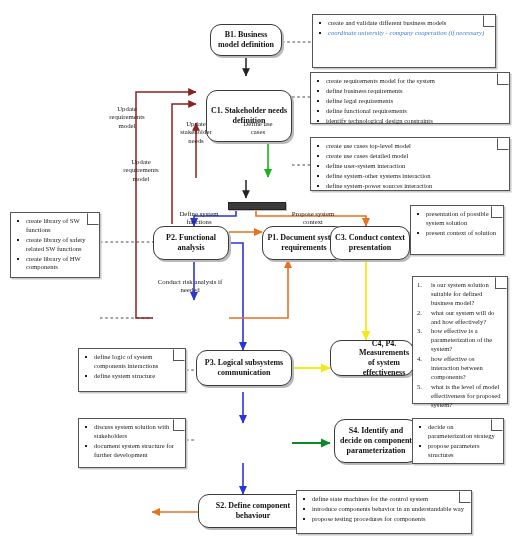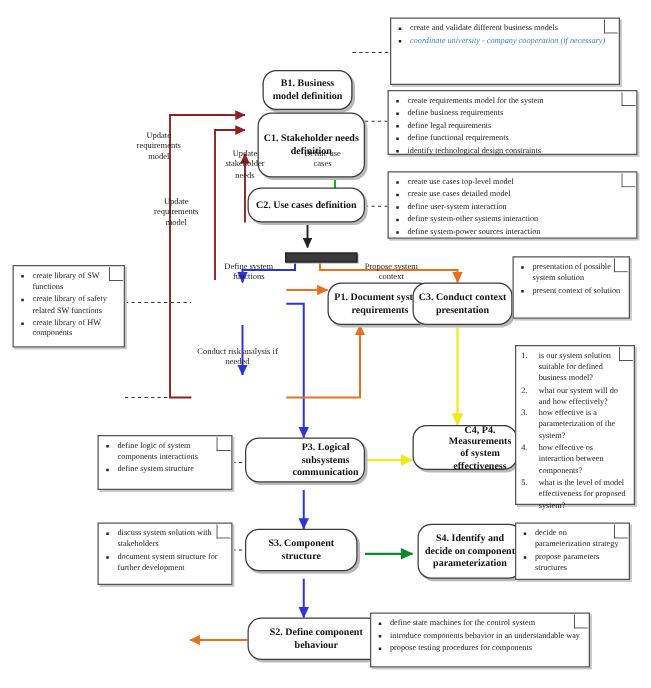"B1. Business model definition" div.node { margin-top: 32px -> none }
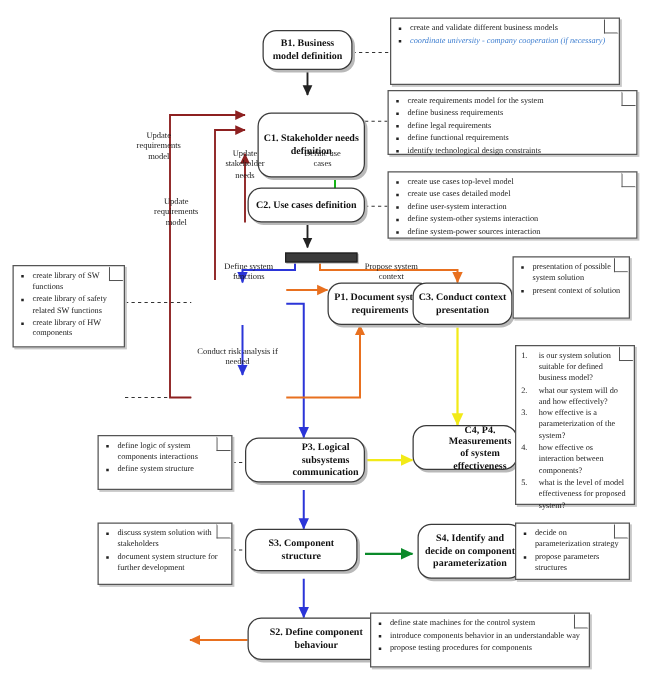"C2. Use cases definition" div.node { html: <div>C2. Use cases definition</div> -> none }
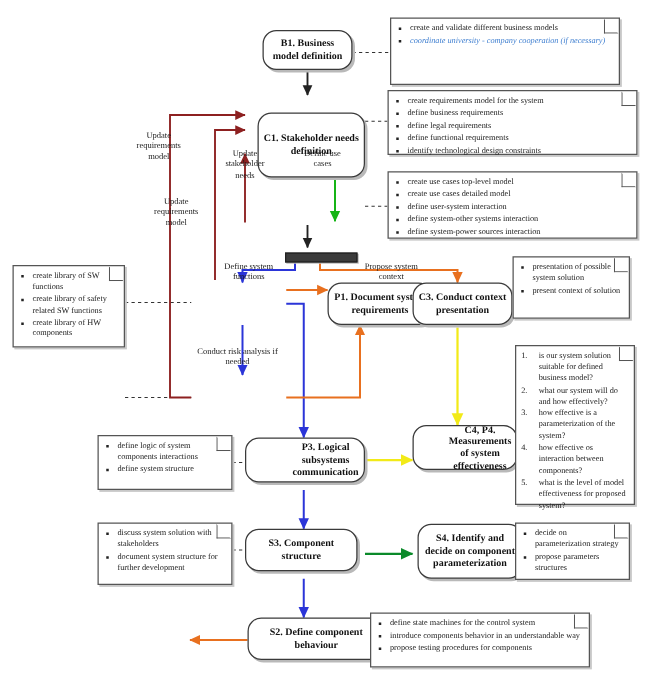"P2. Functional analysis" div.node { html: none -> <div>P2. Functional analysis</div> }
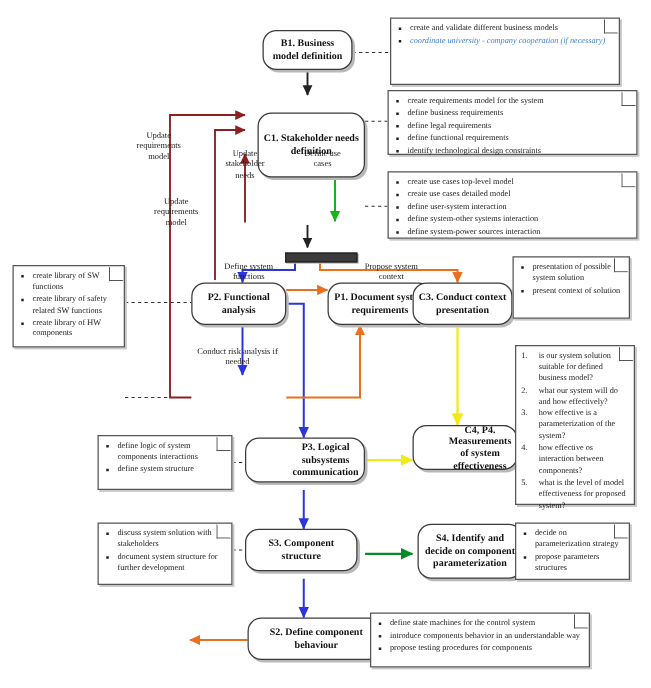"P3. Logical subsystems communication" div.node { padding-left: 36px -> none }
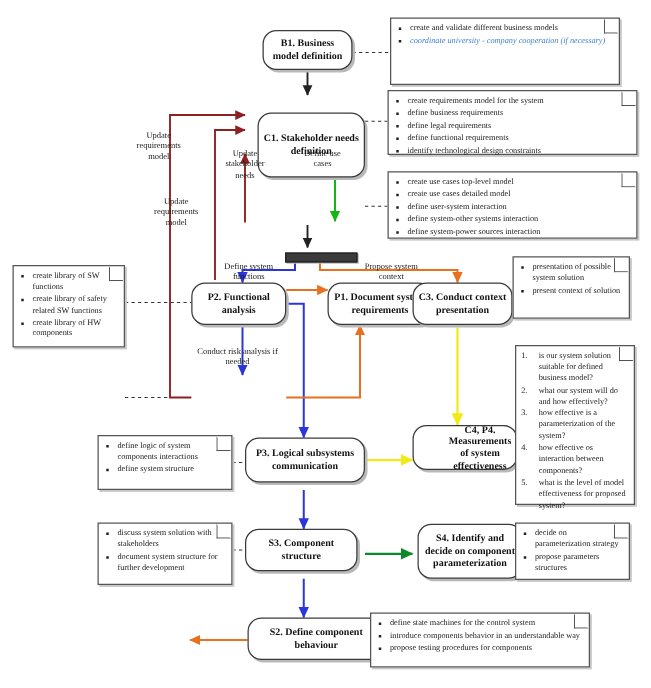"S3. Component structure" div.node { html: <div>S3. Component structure</div> -> none }
